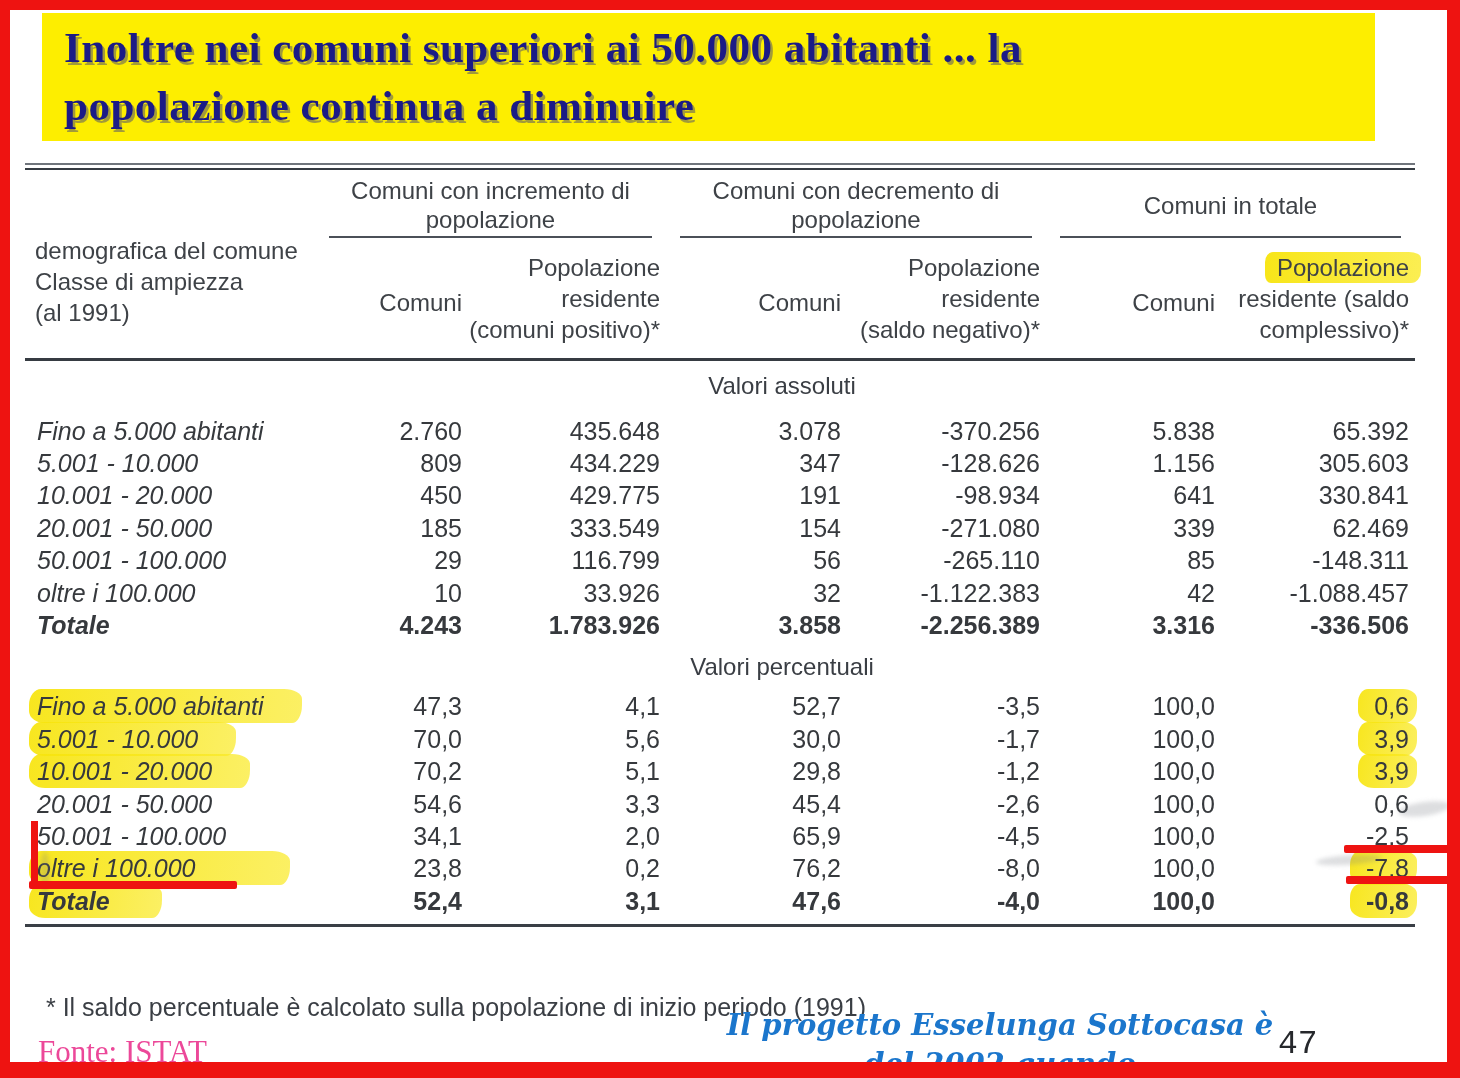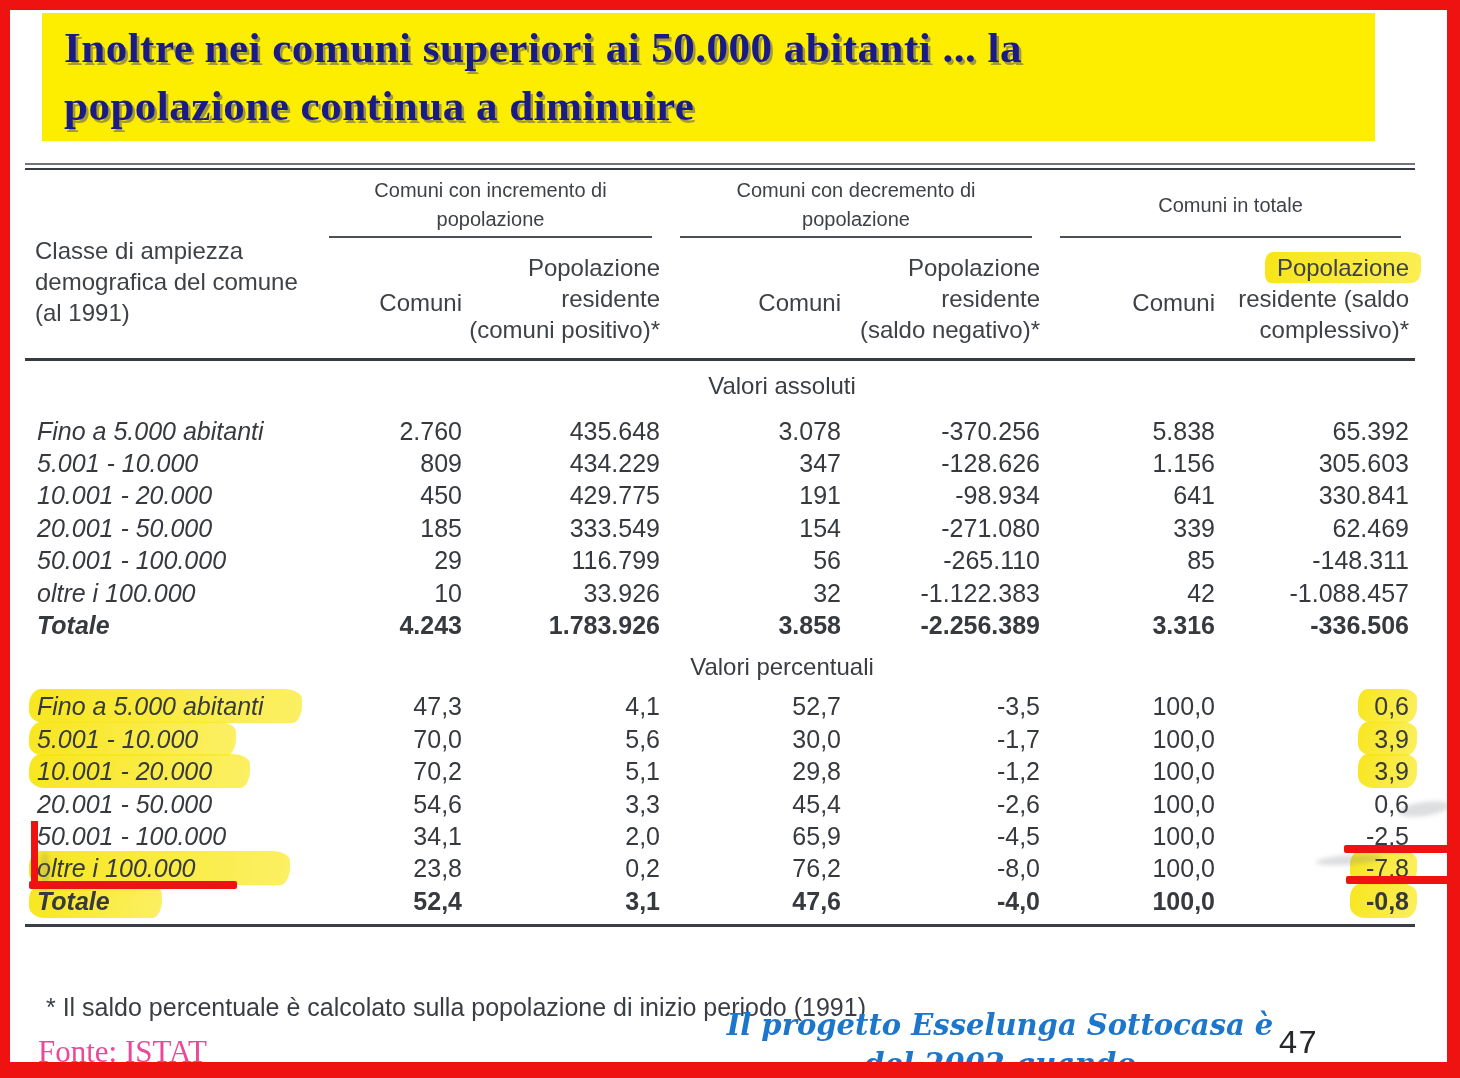"Comuni con incremento di" .thead-top { font-size: 20px -> 24px }
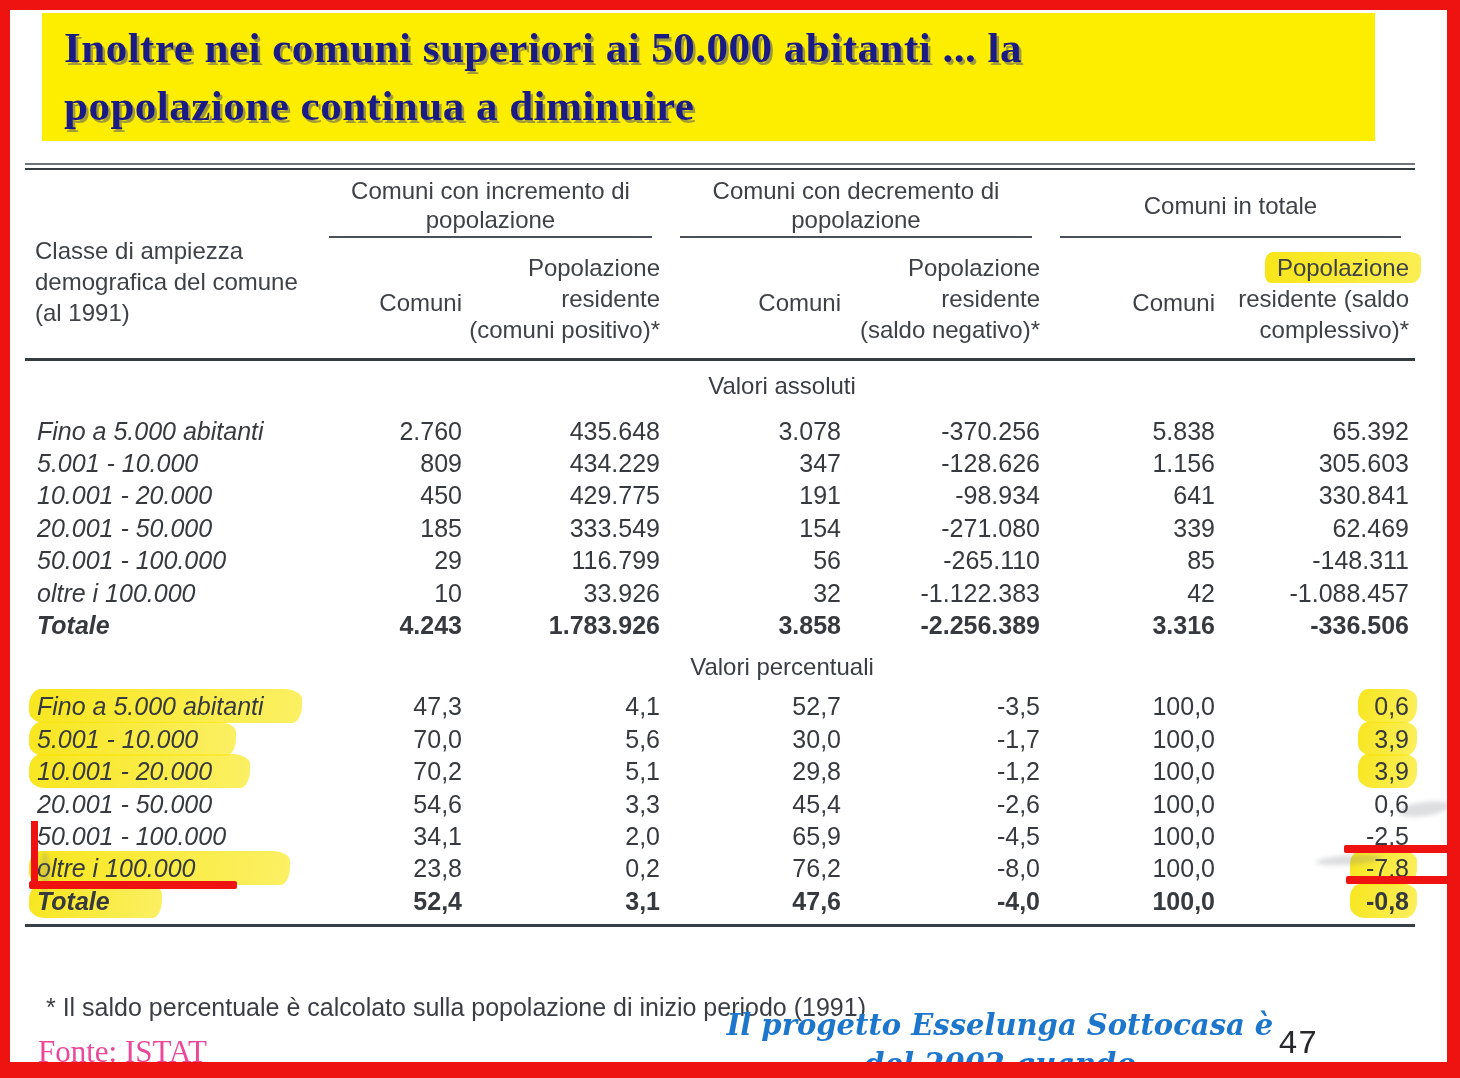"Classe di ampiezza" div { order: before "demografica del comune" -> after "demografica del comune" }
